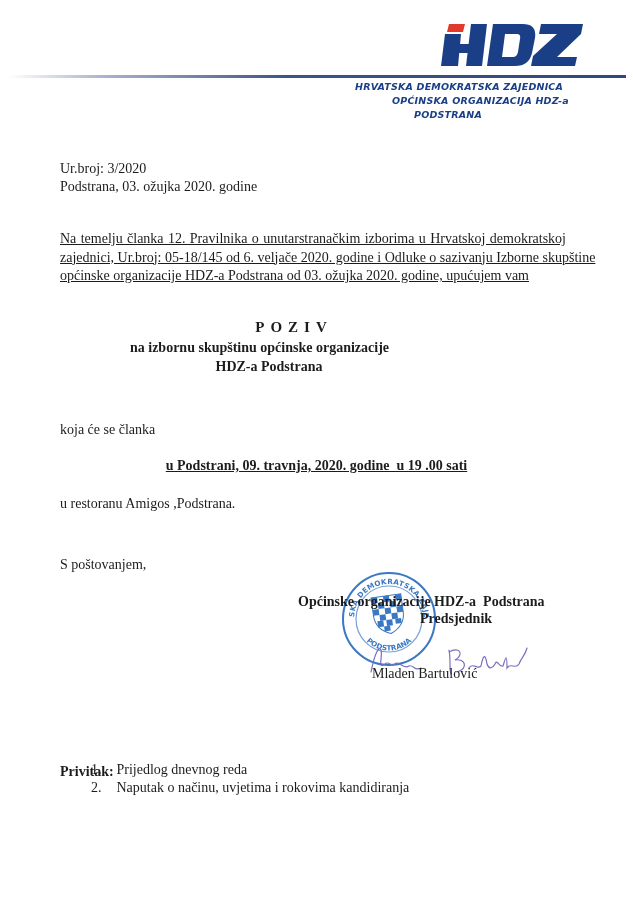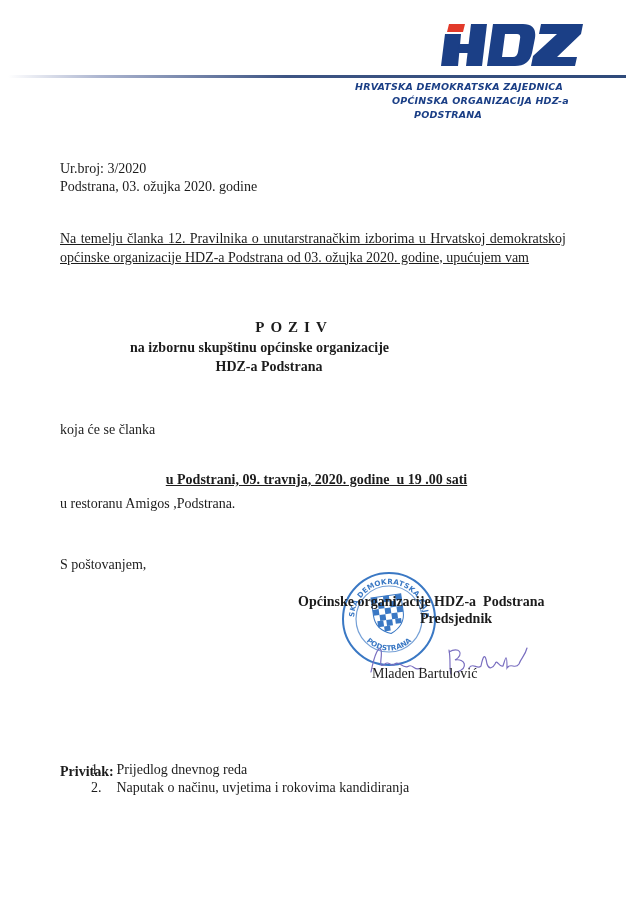"zajednici, Ur.broj: 05-18/145 od 6." span.j { html: none -> <span>zajednici, Ur.broj: 05-18/145 od 6. veljače 2020. godine i Odluke o sazivanju Izborne skupštine</span> }
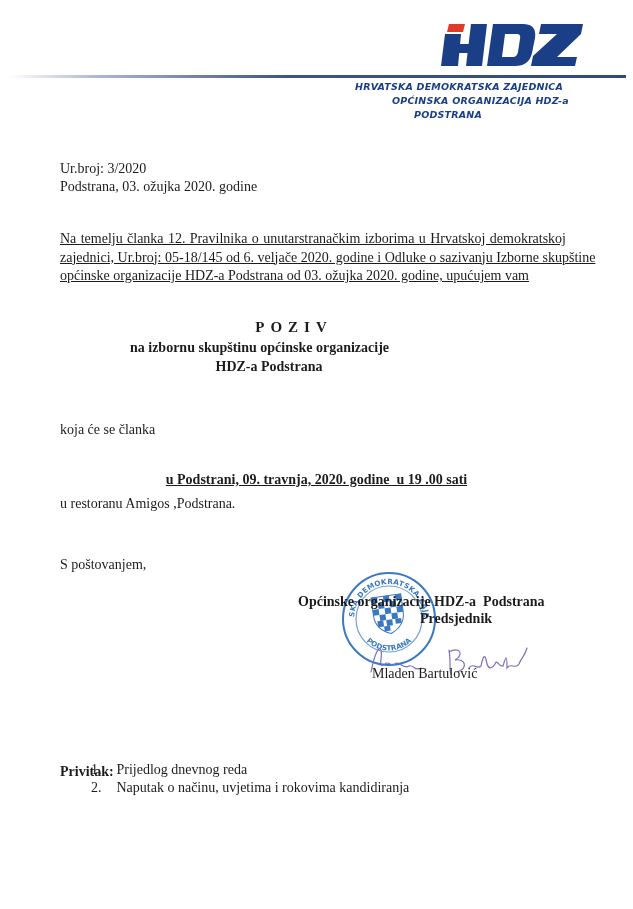"u Podstrani, 09. travnja, 2020." .when { margin-top: 14px -> none }
